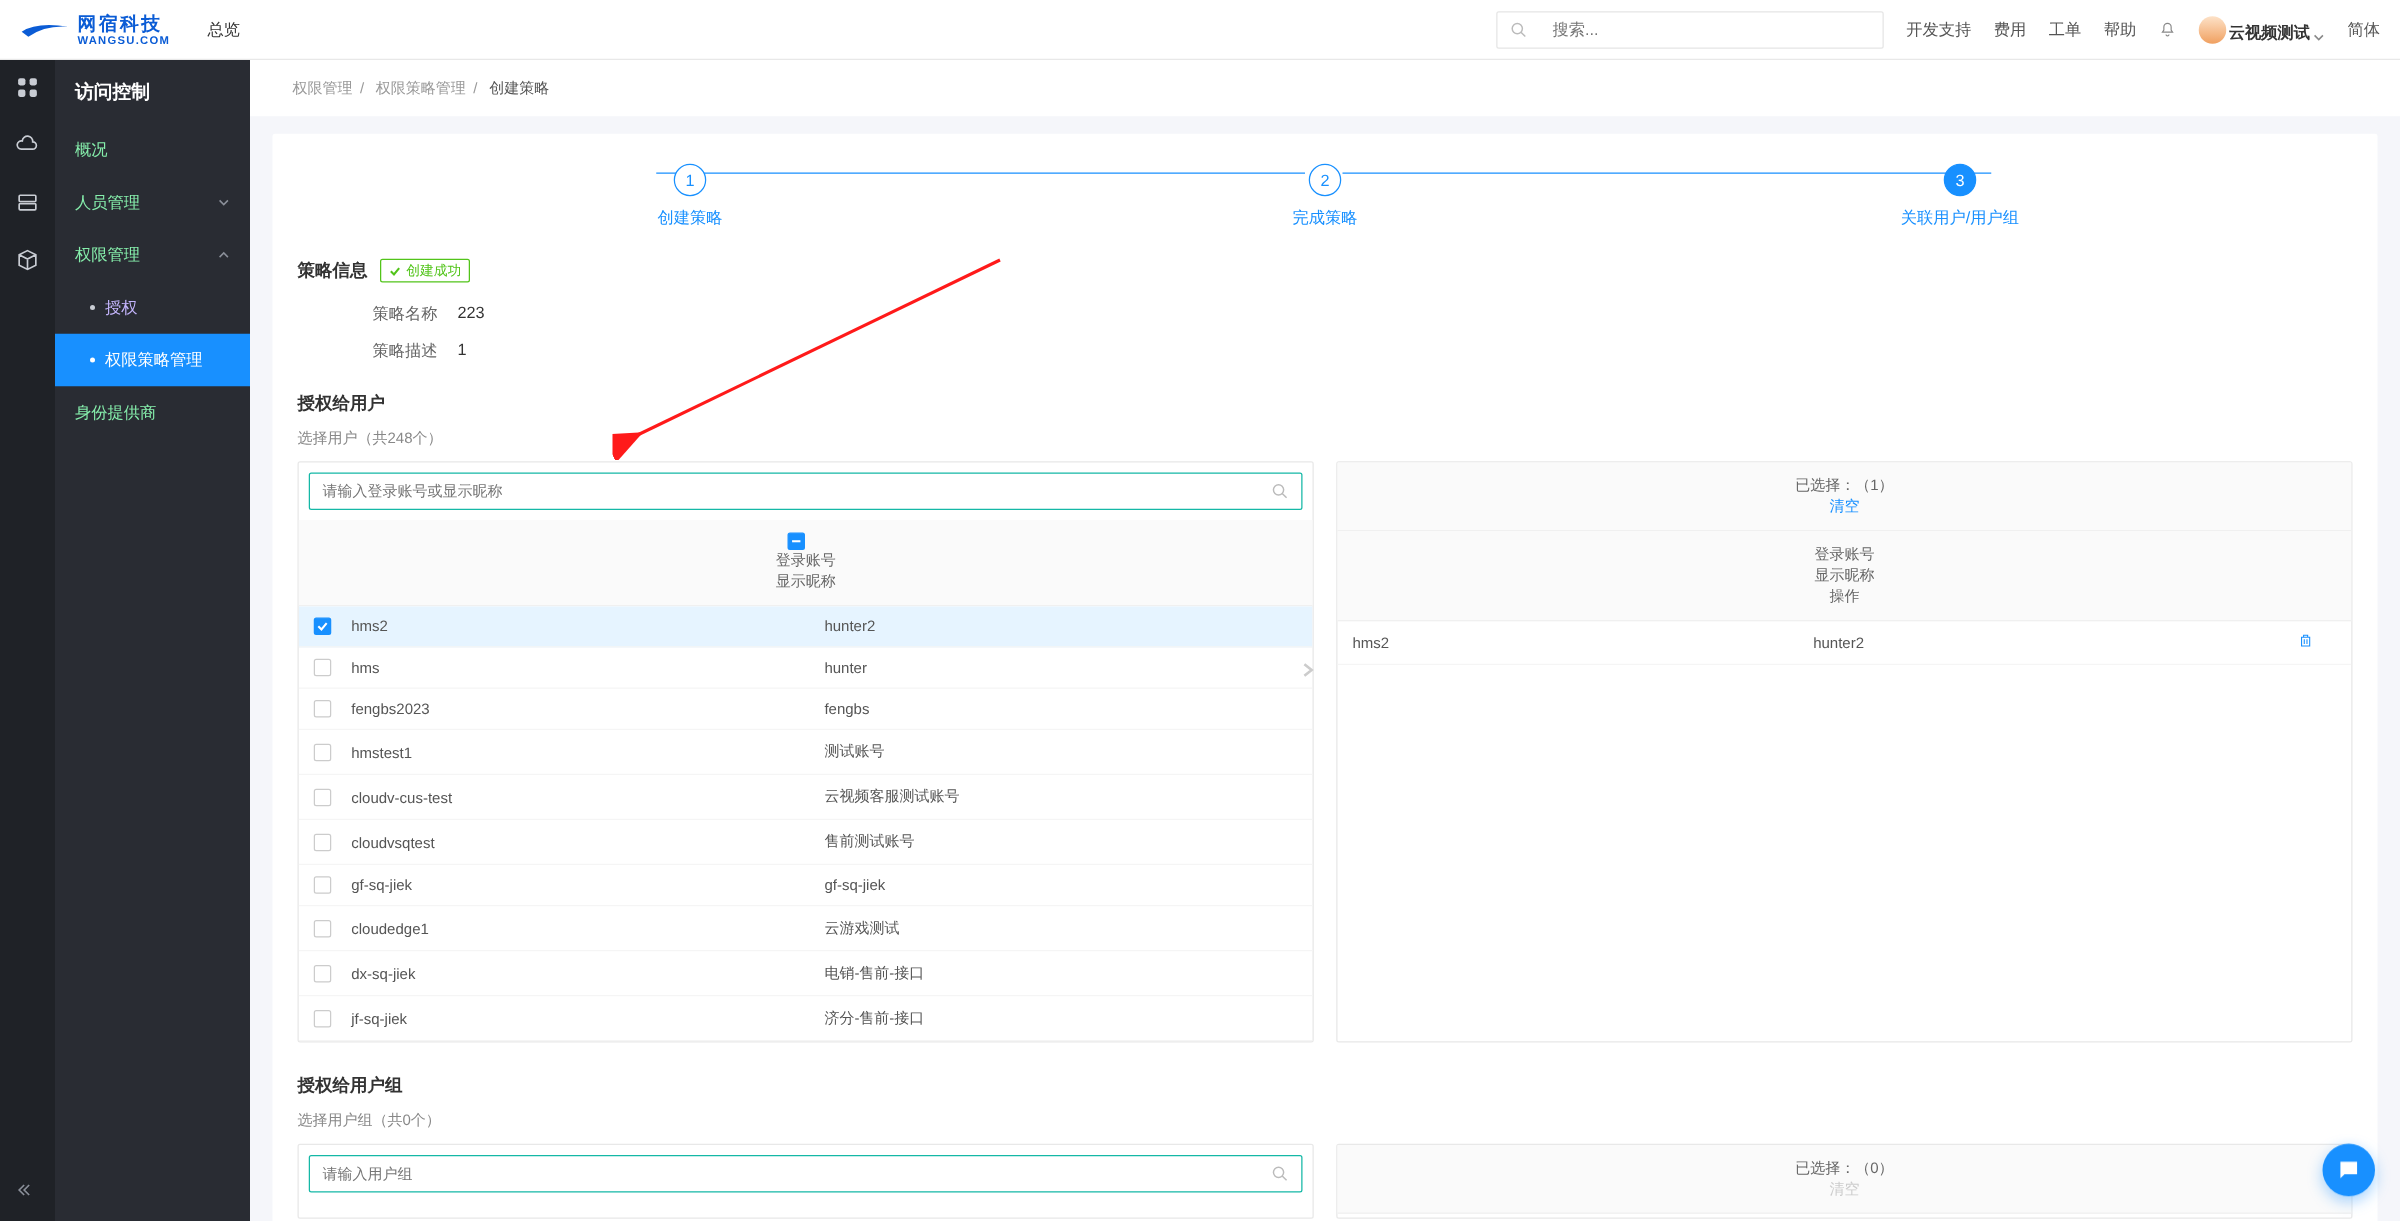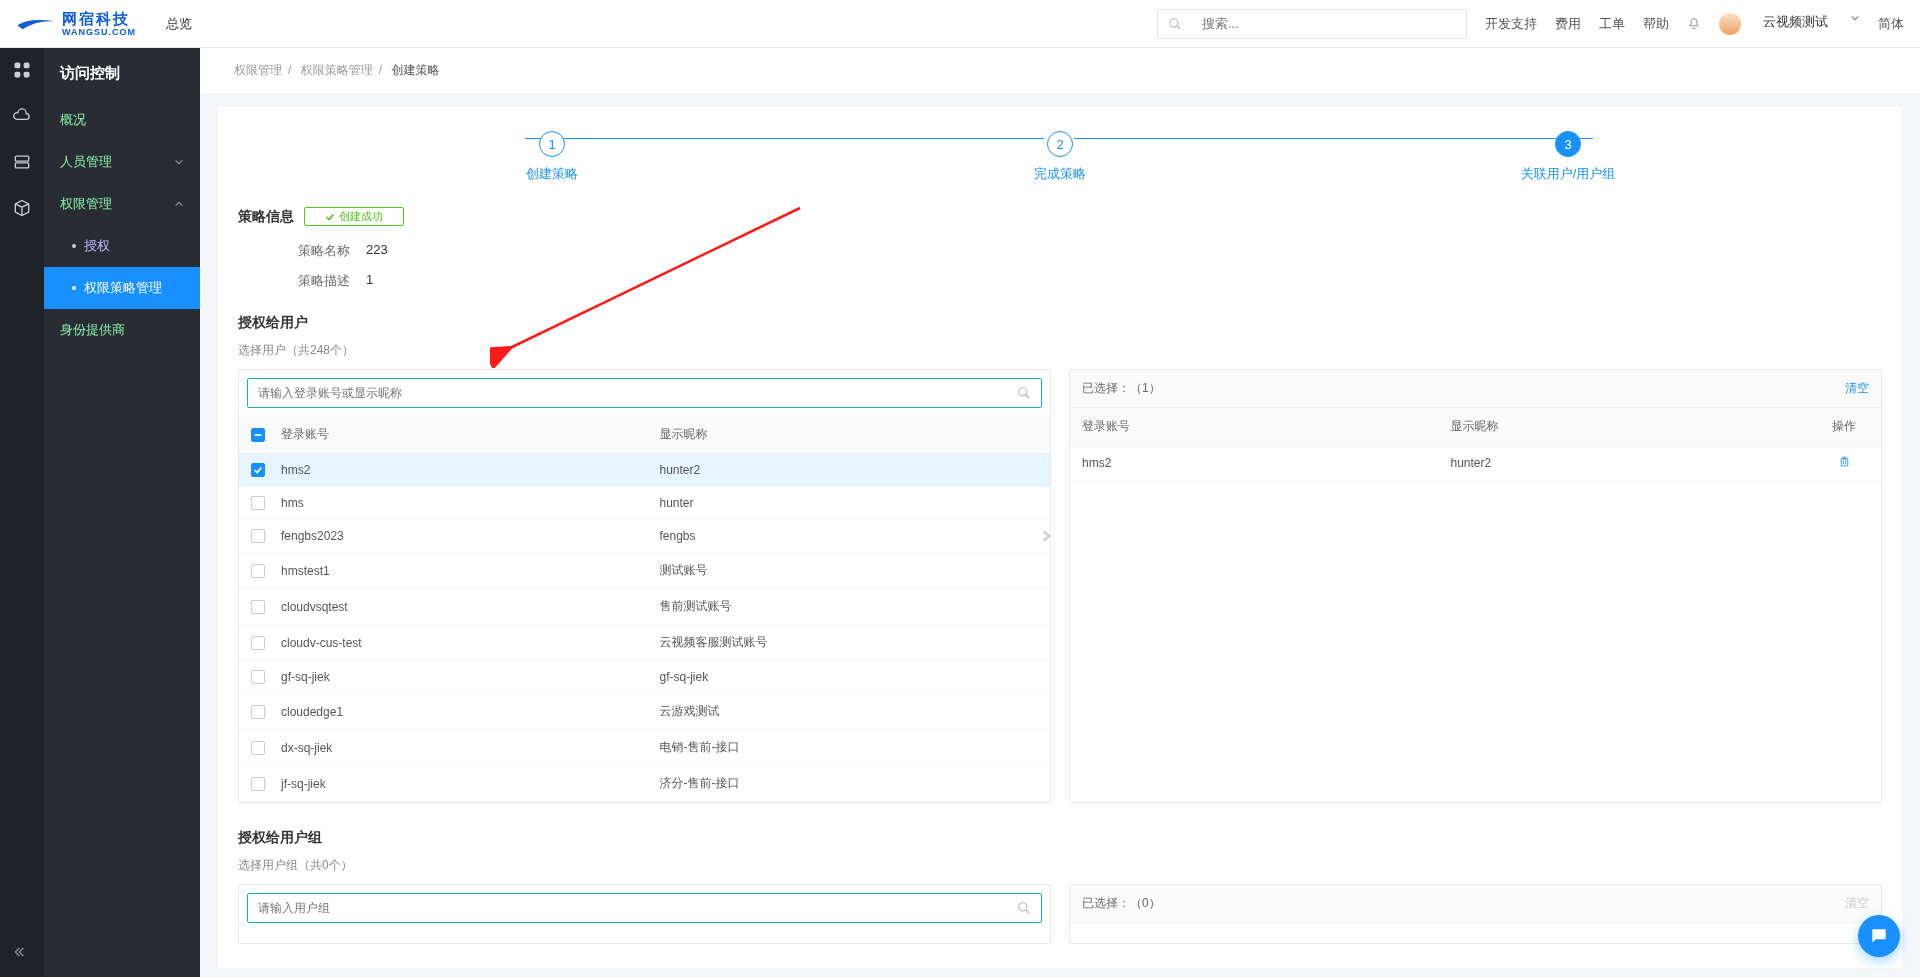"云视频测试" .user-dd { align-items: flex-start -> flex-end; font-weight: none -> bold; gap: 22px -> 2px }
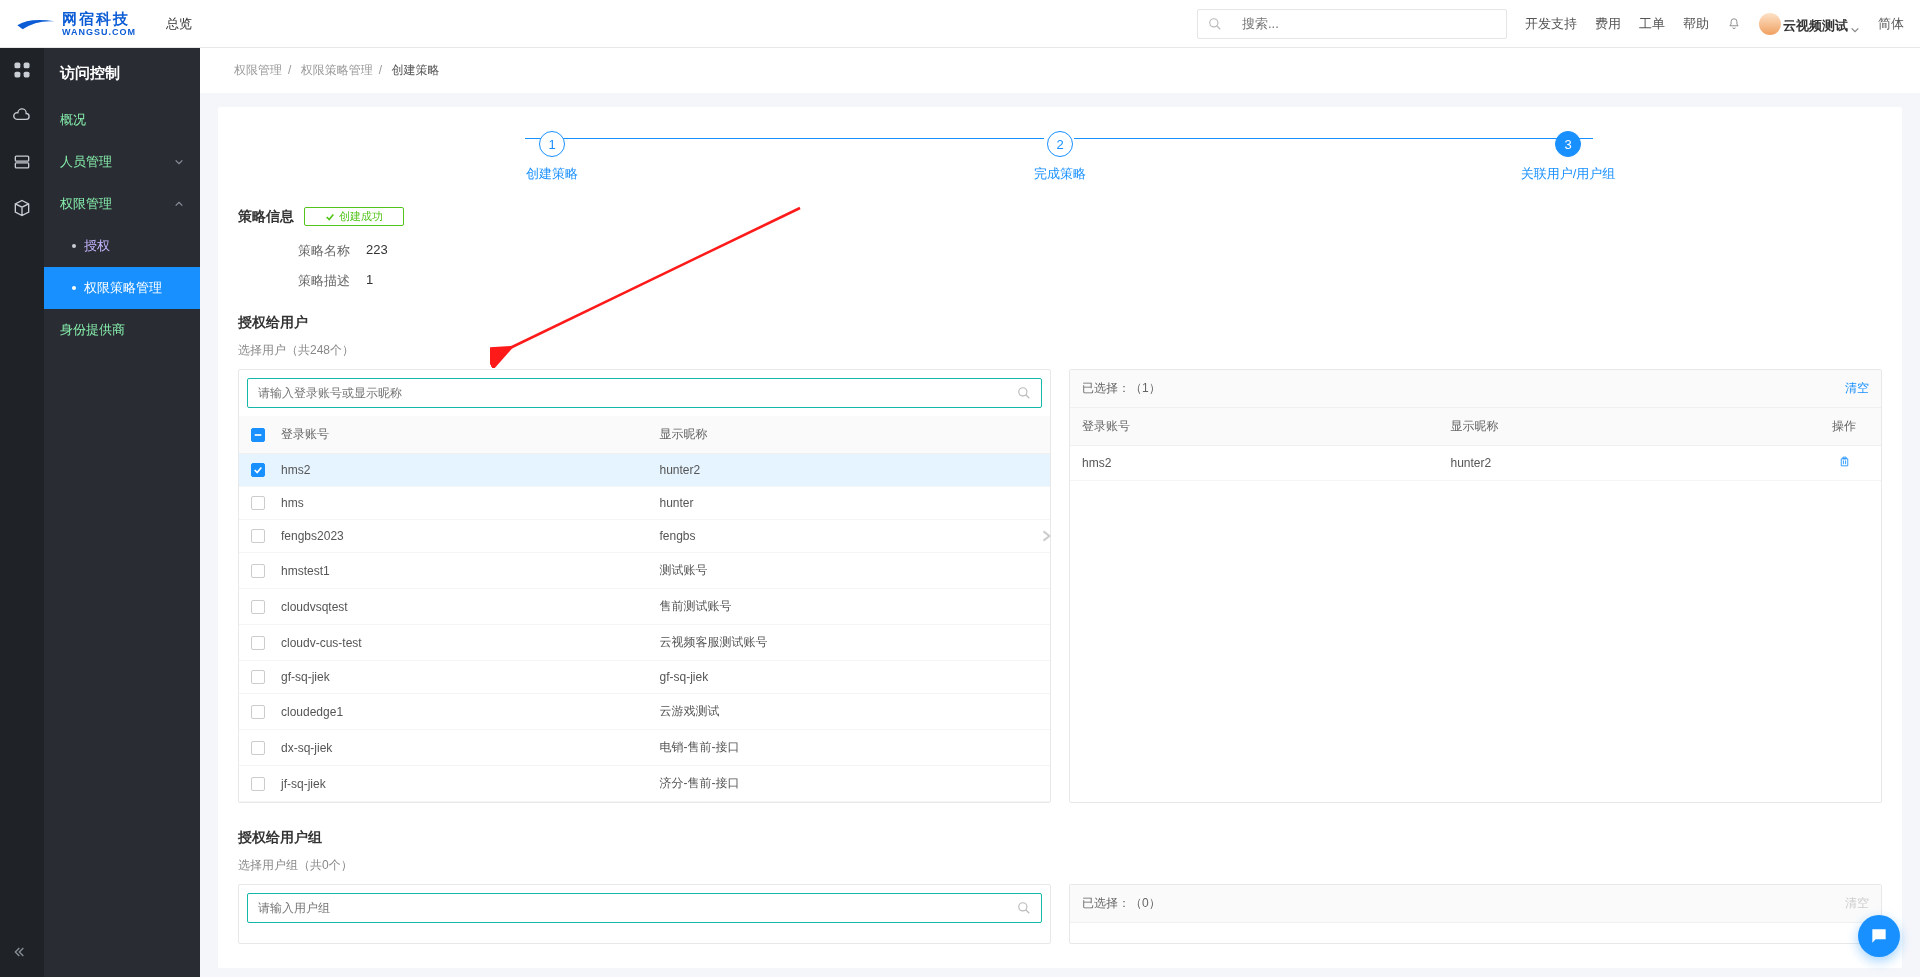"创建成功" .badge-success { padding: 1px 20px -> 1px 6px }
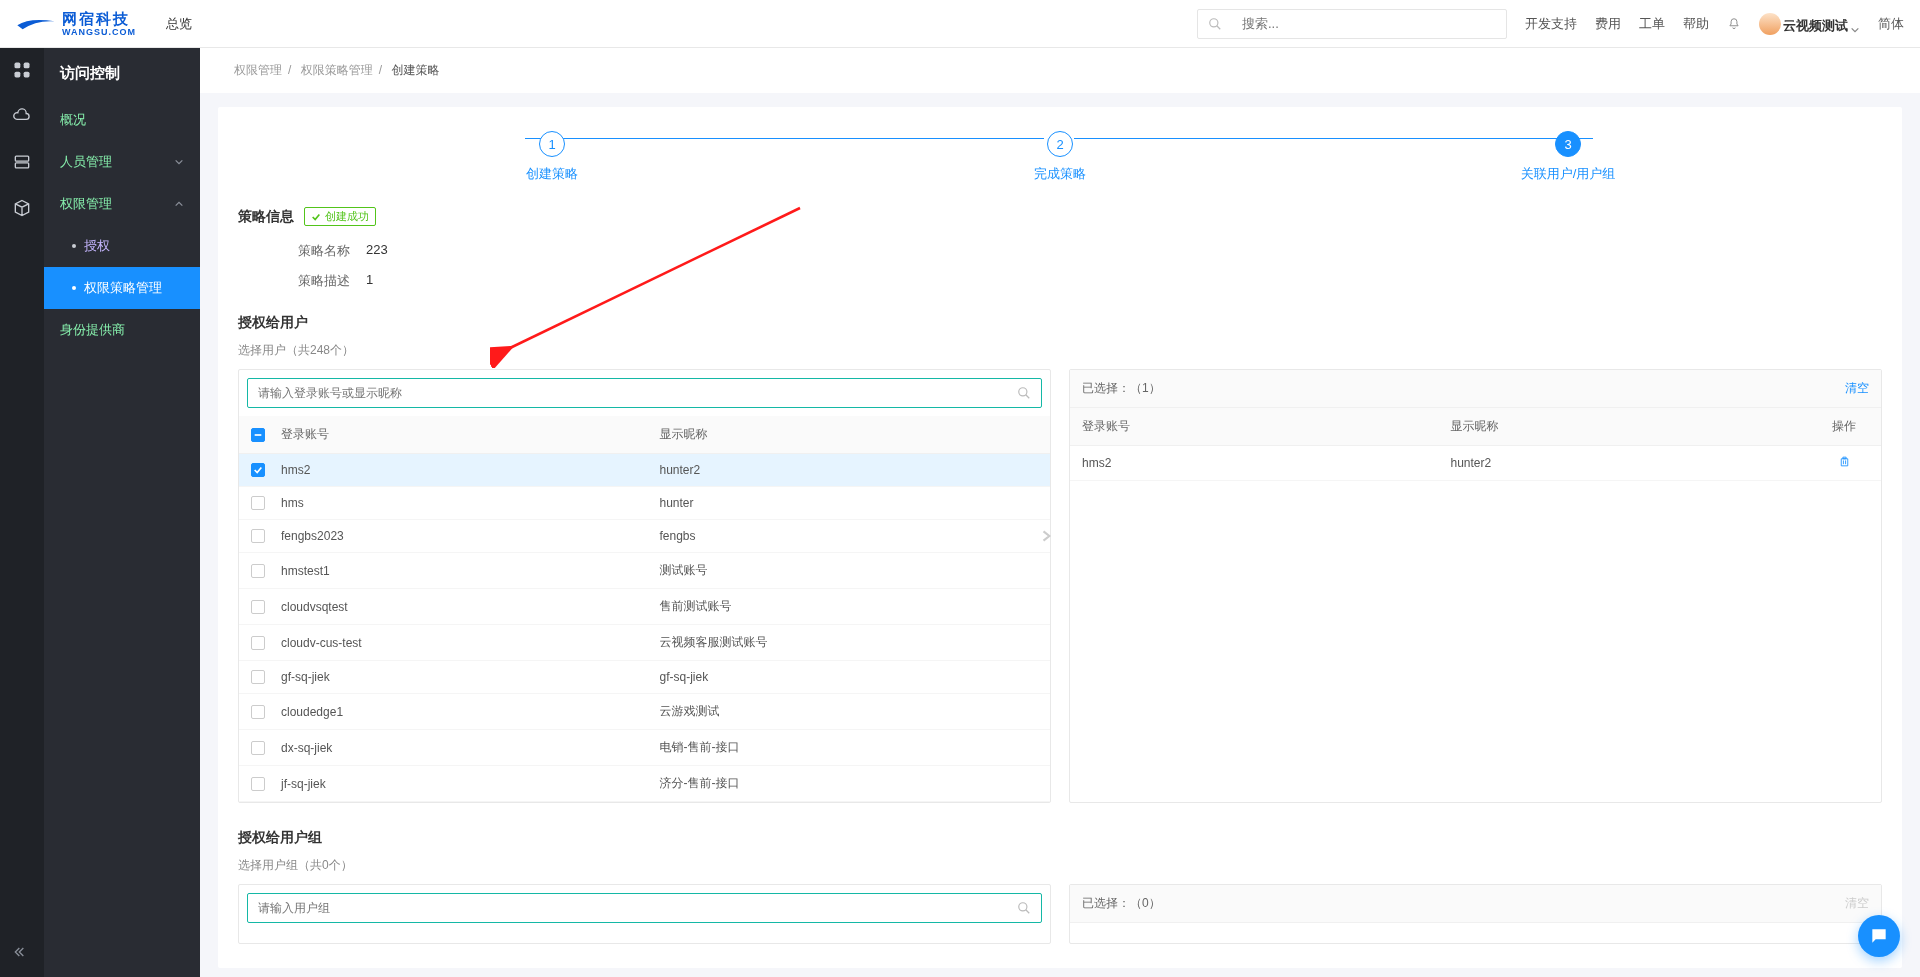"已选择：（1）" .panel-head { flex-direction: none -> column }
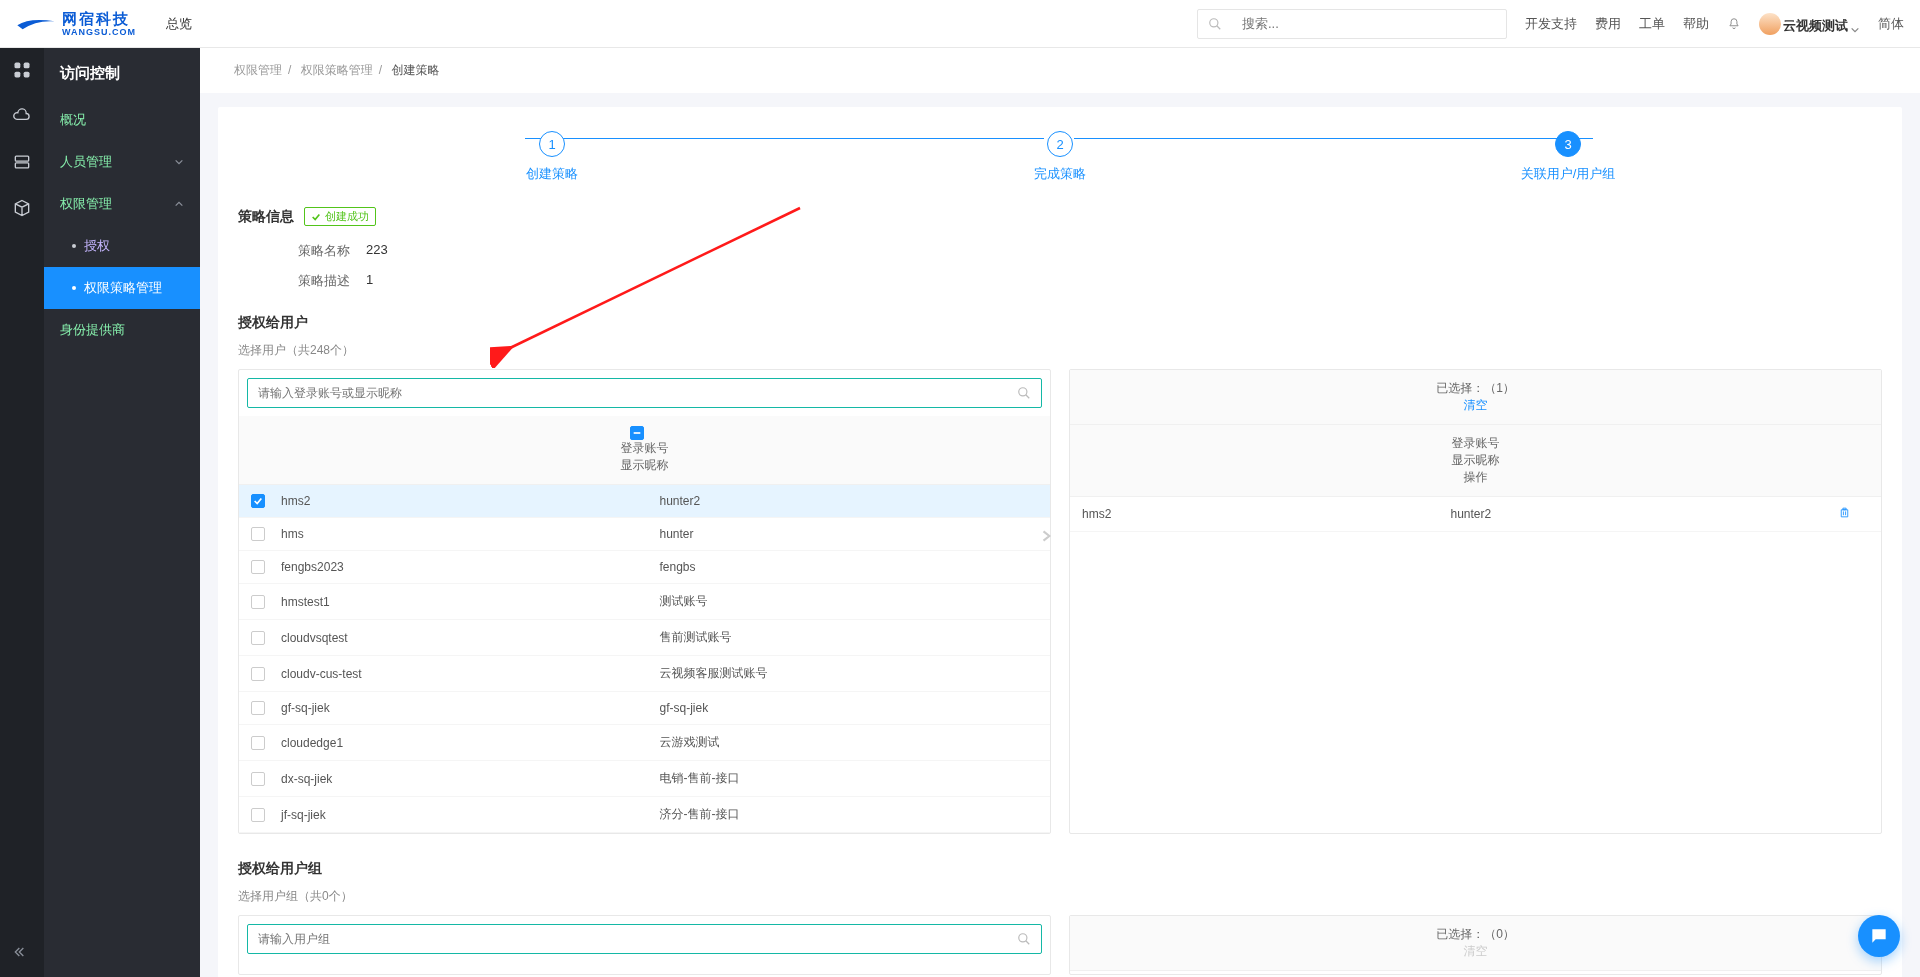"cloudvsqtest" div.row { order: before "cloudv-cus-test" -> after "cloudv-cus-test" }
